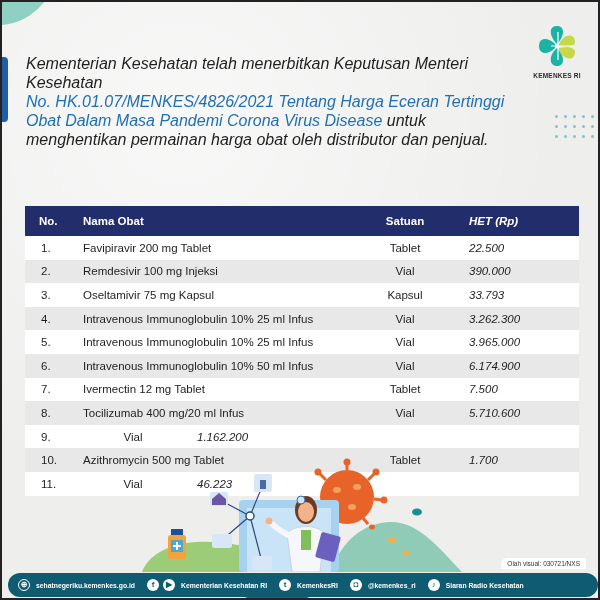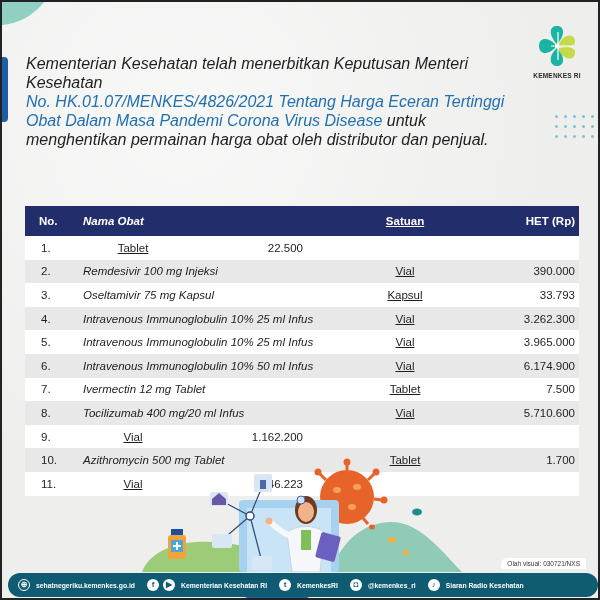"Nama Obat" .c-name { font-style: italic -> none }
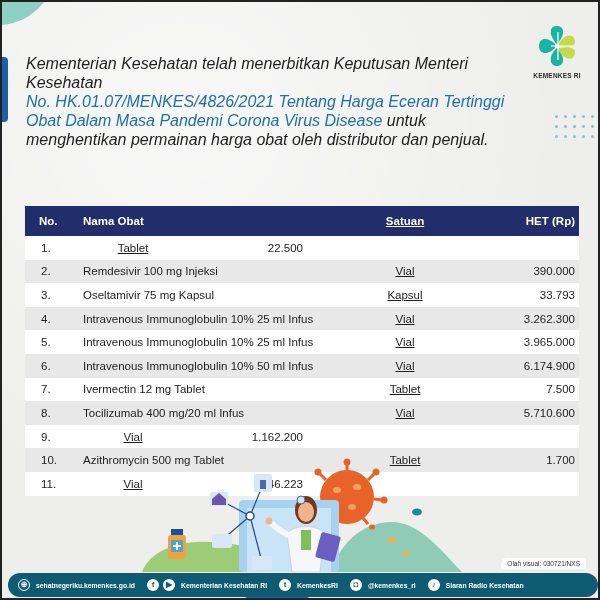"Satuan" .c-unit { text-decoration: underline -> none }
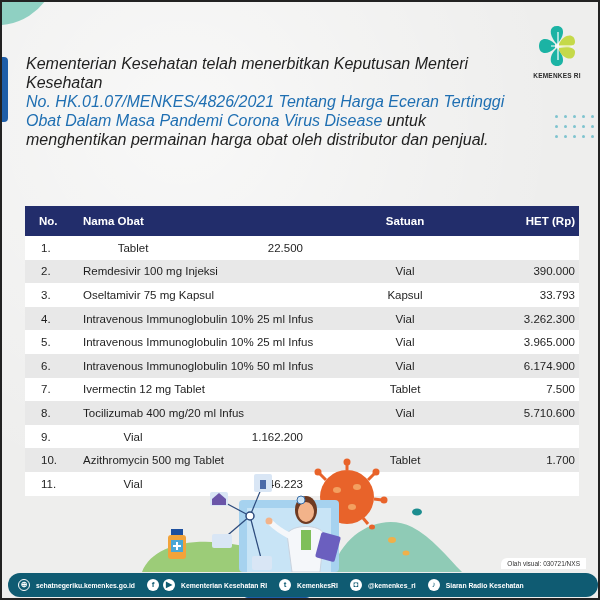"HET (Rp)" .c-het { font-style: none -> italic; text-align: right -> left }
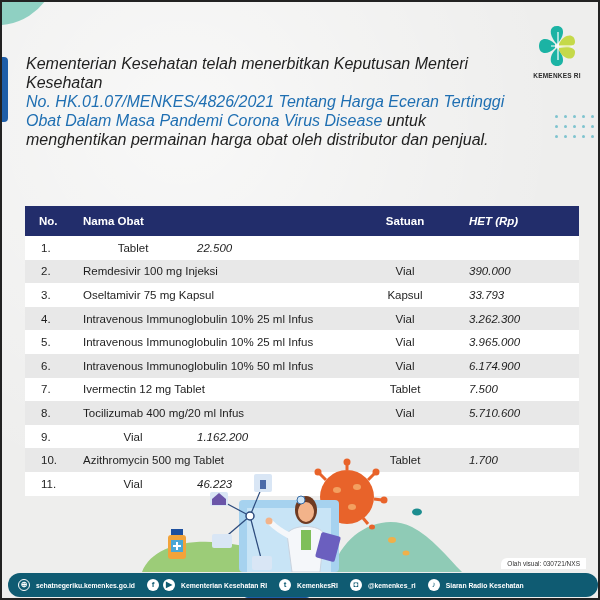"Favipiravir 200 mg Tablet" div.c-name { html: none -> <div>Favipiravir 200 mg Tablet</div> }
